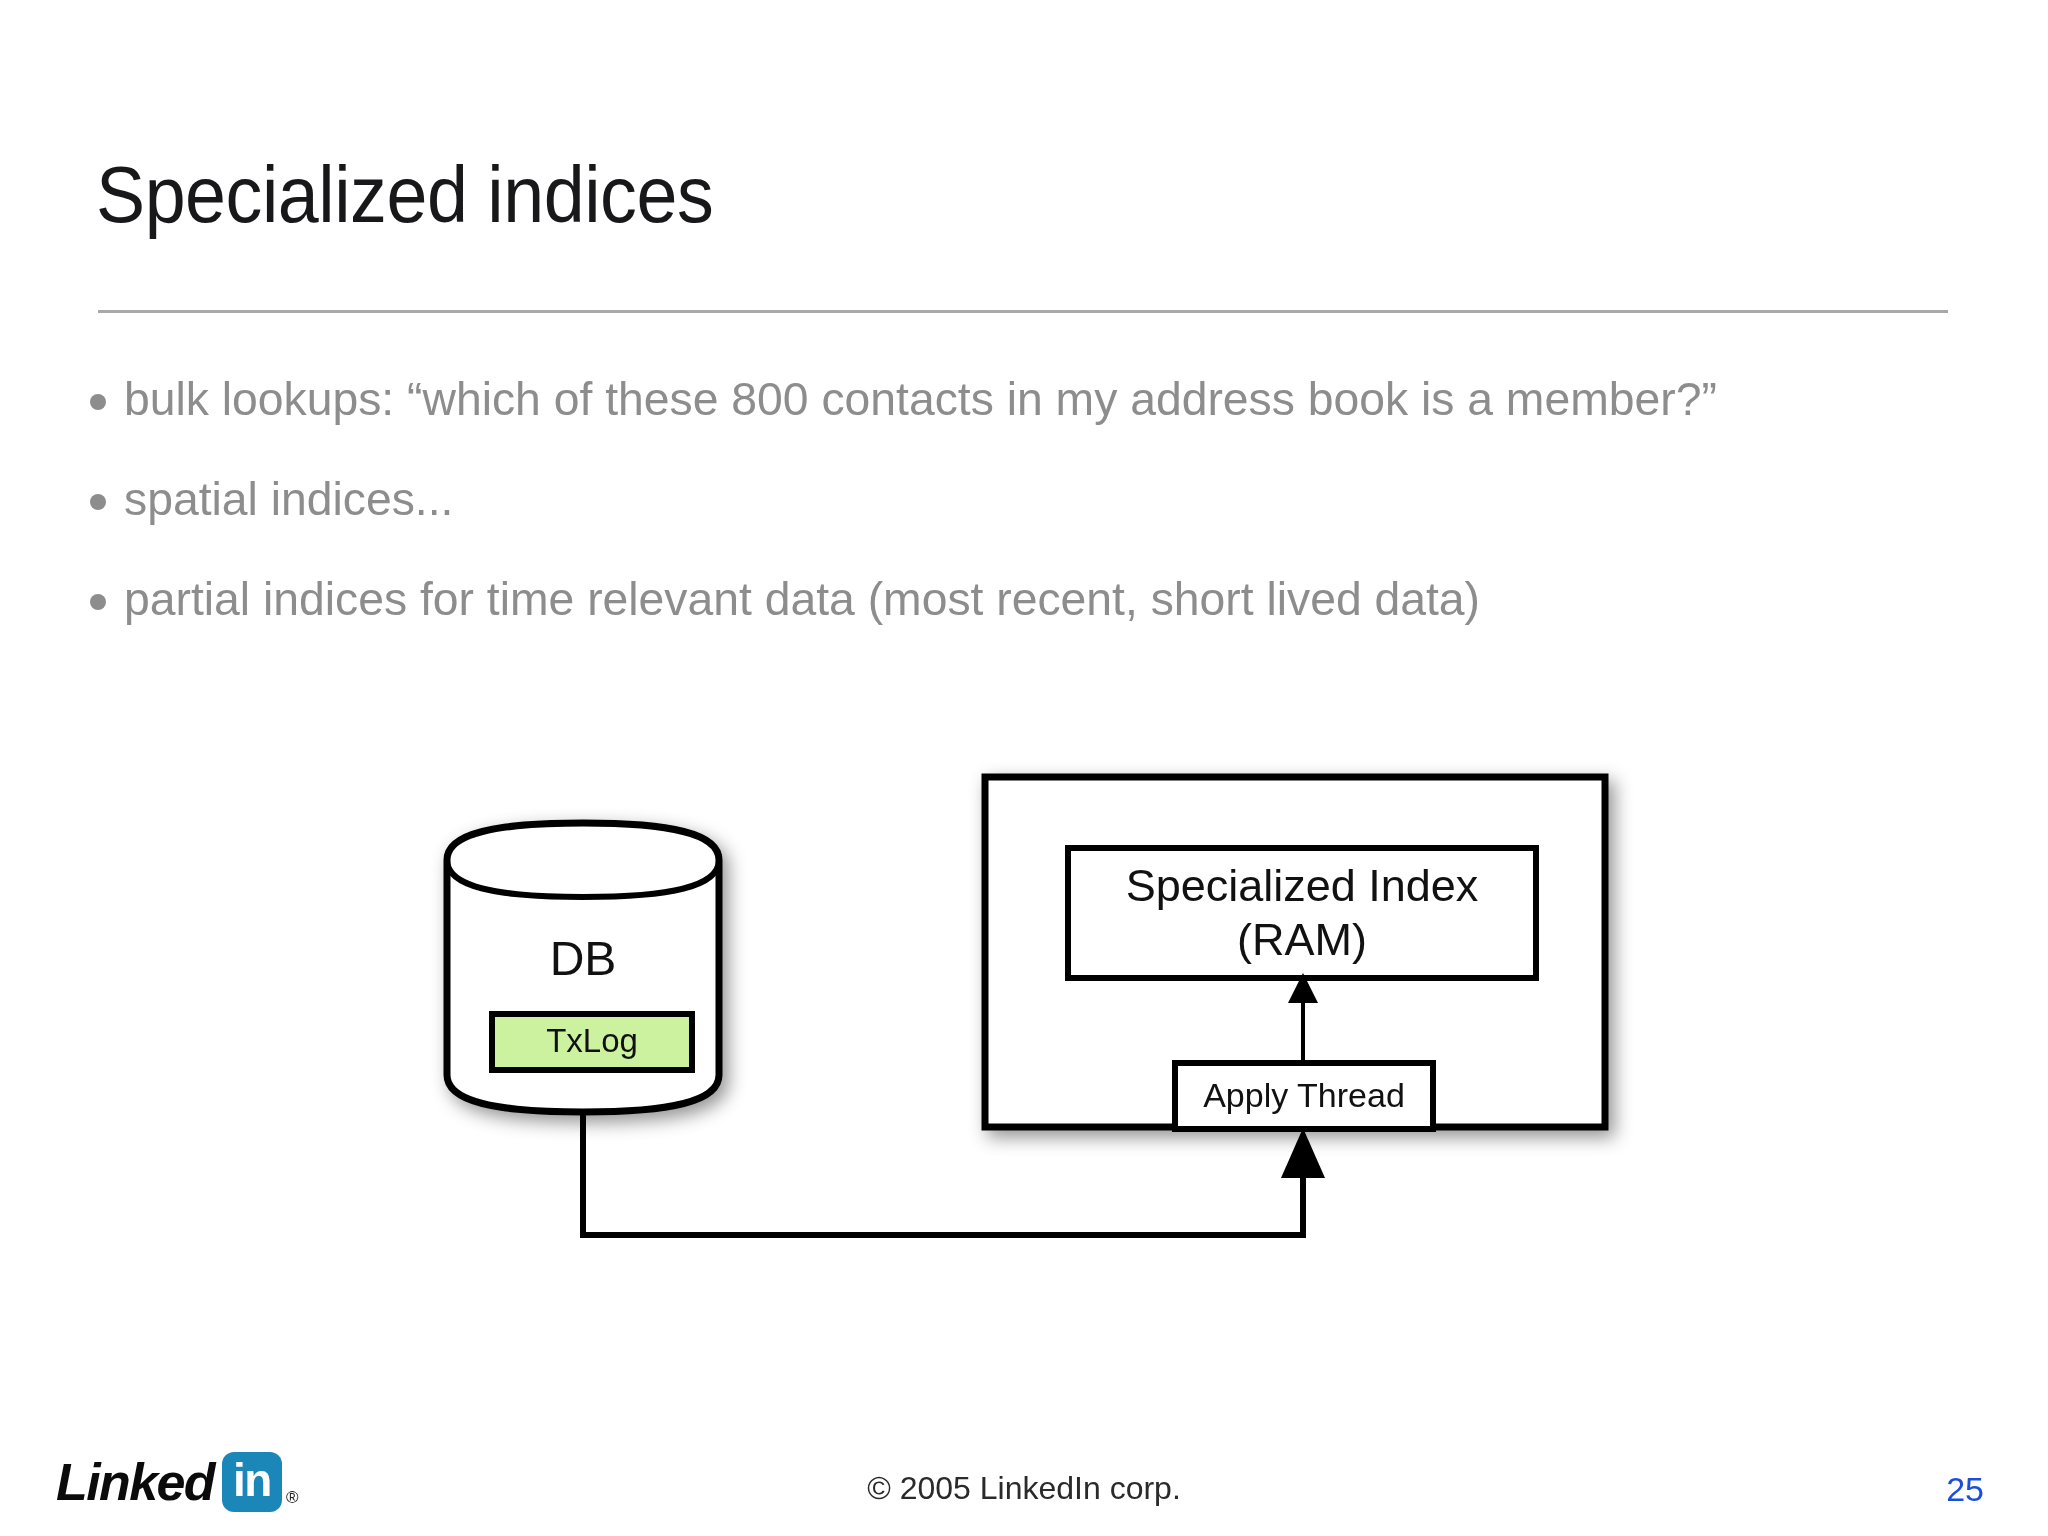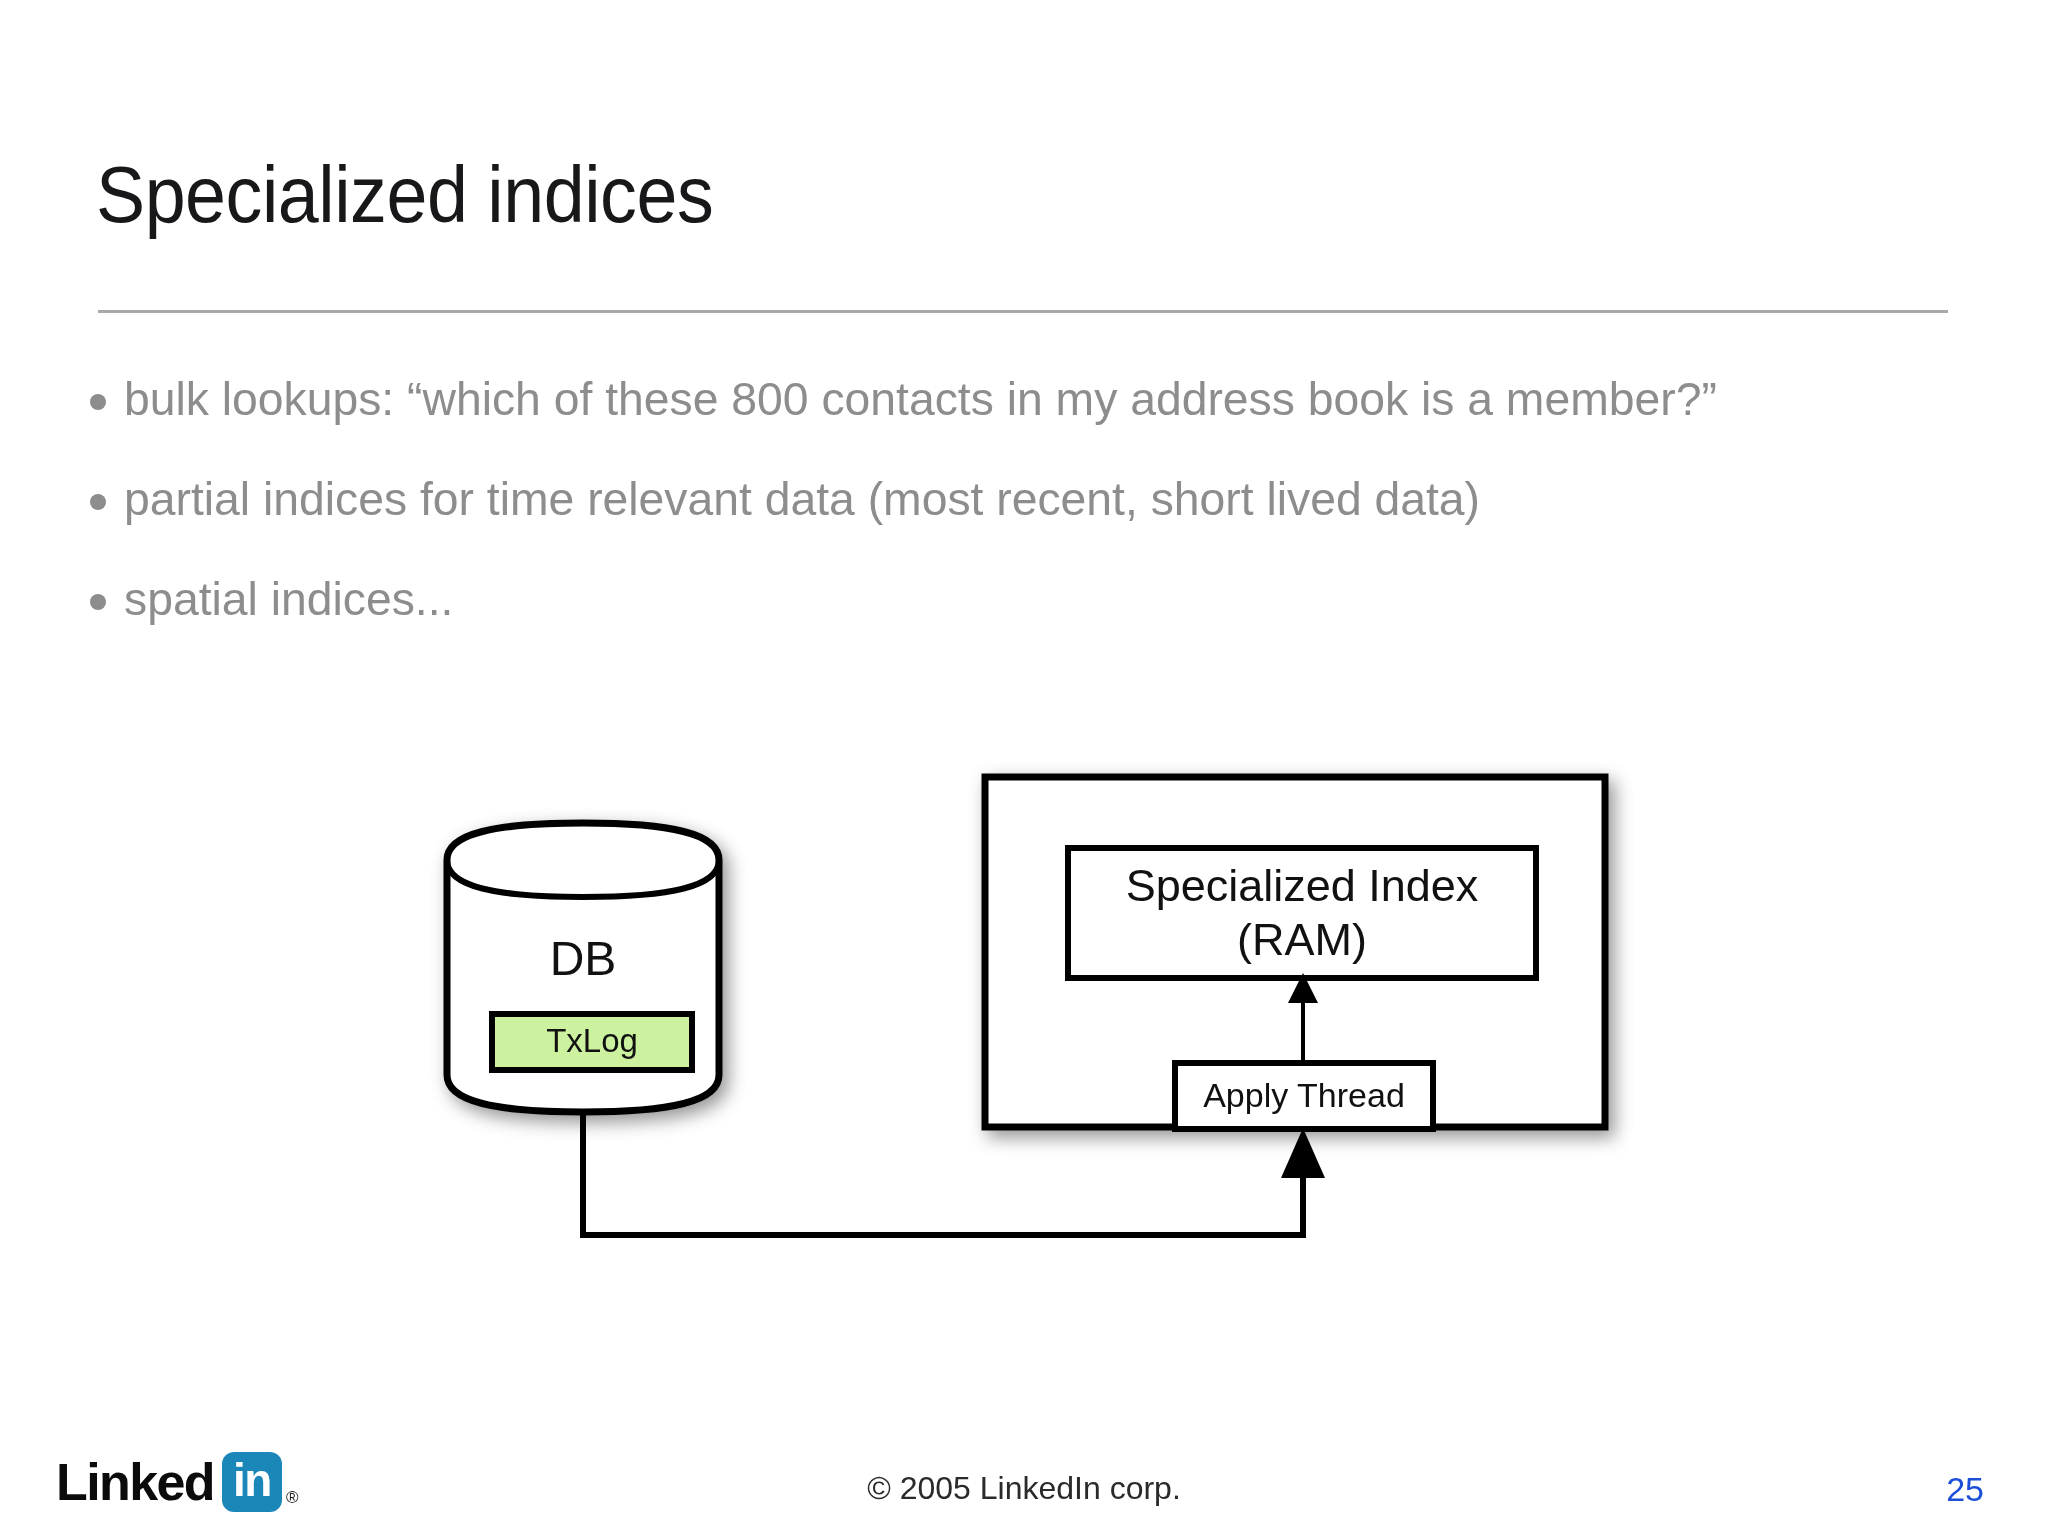"partial indices for time relevant" div.bullet-row { order: before "spatial indices..." -> after "spatial indices..." }
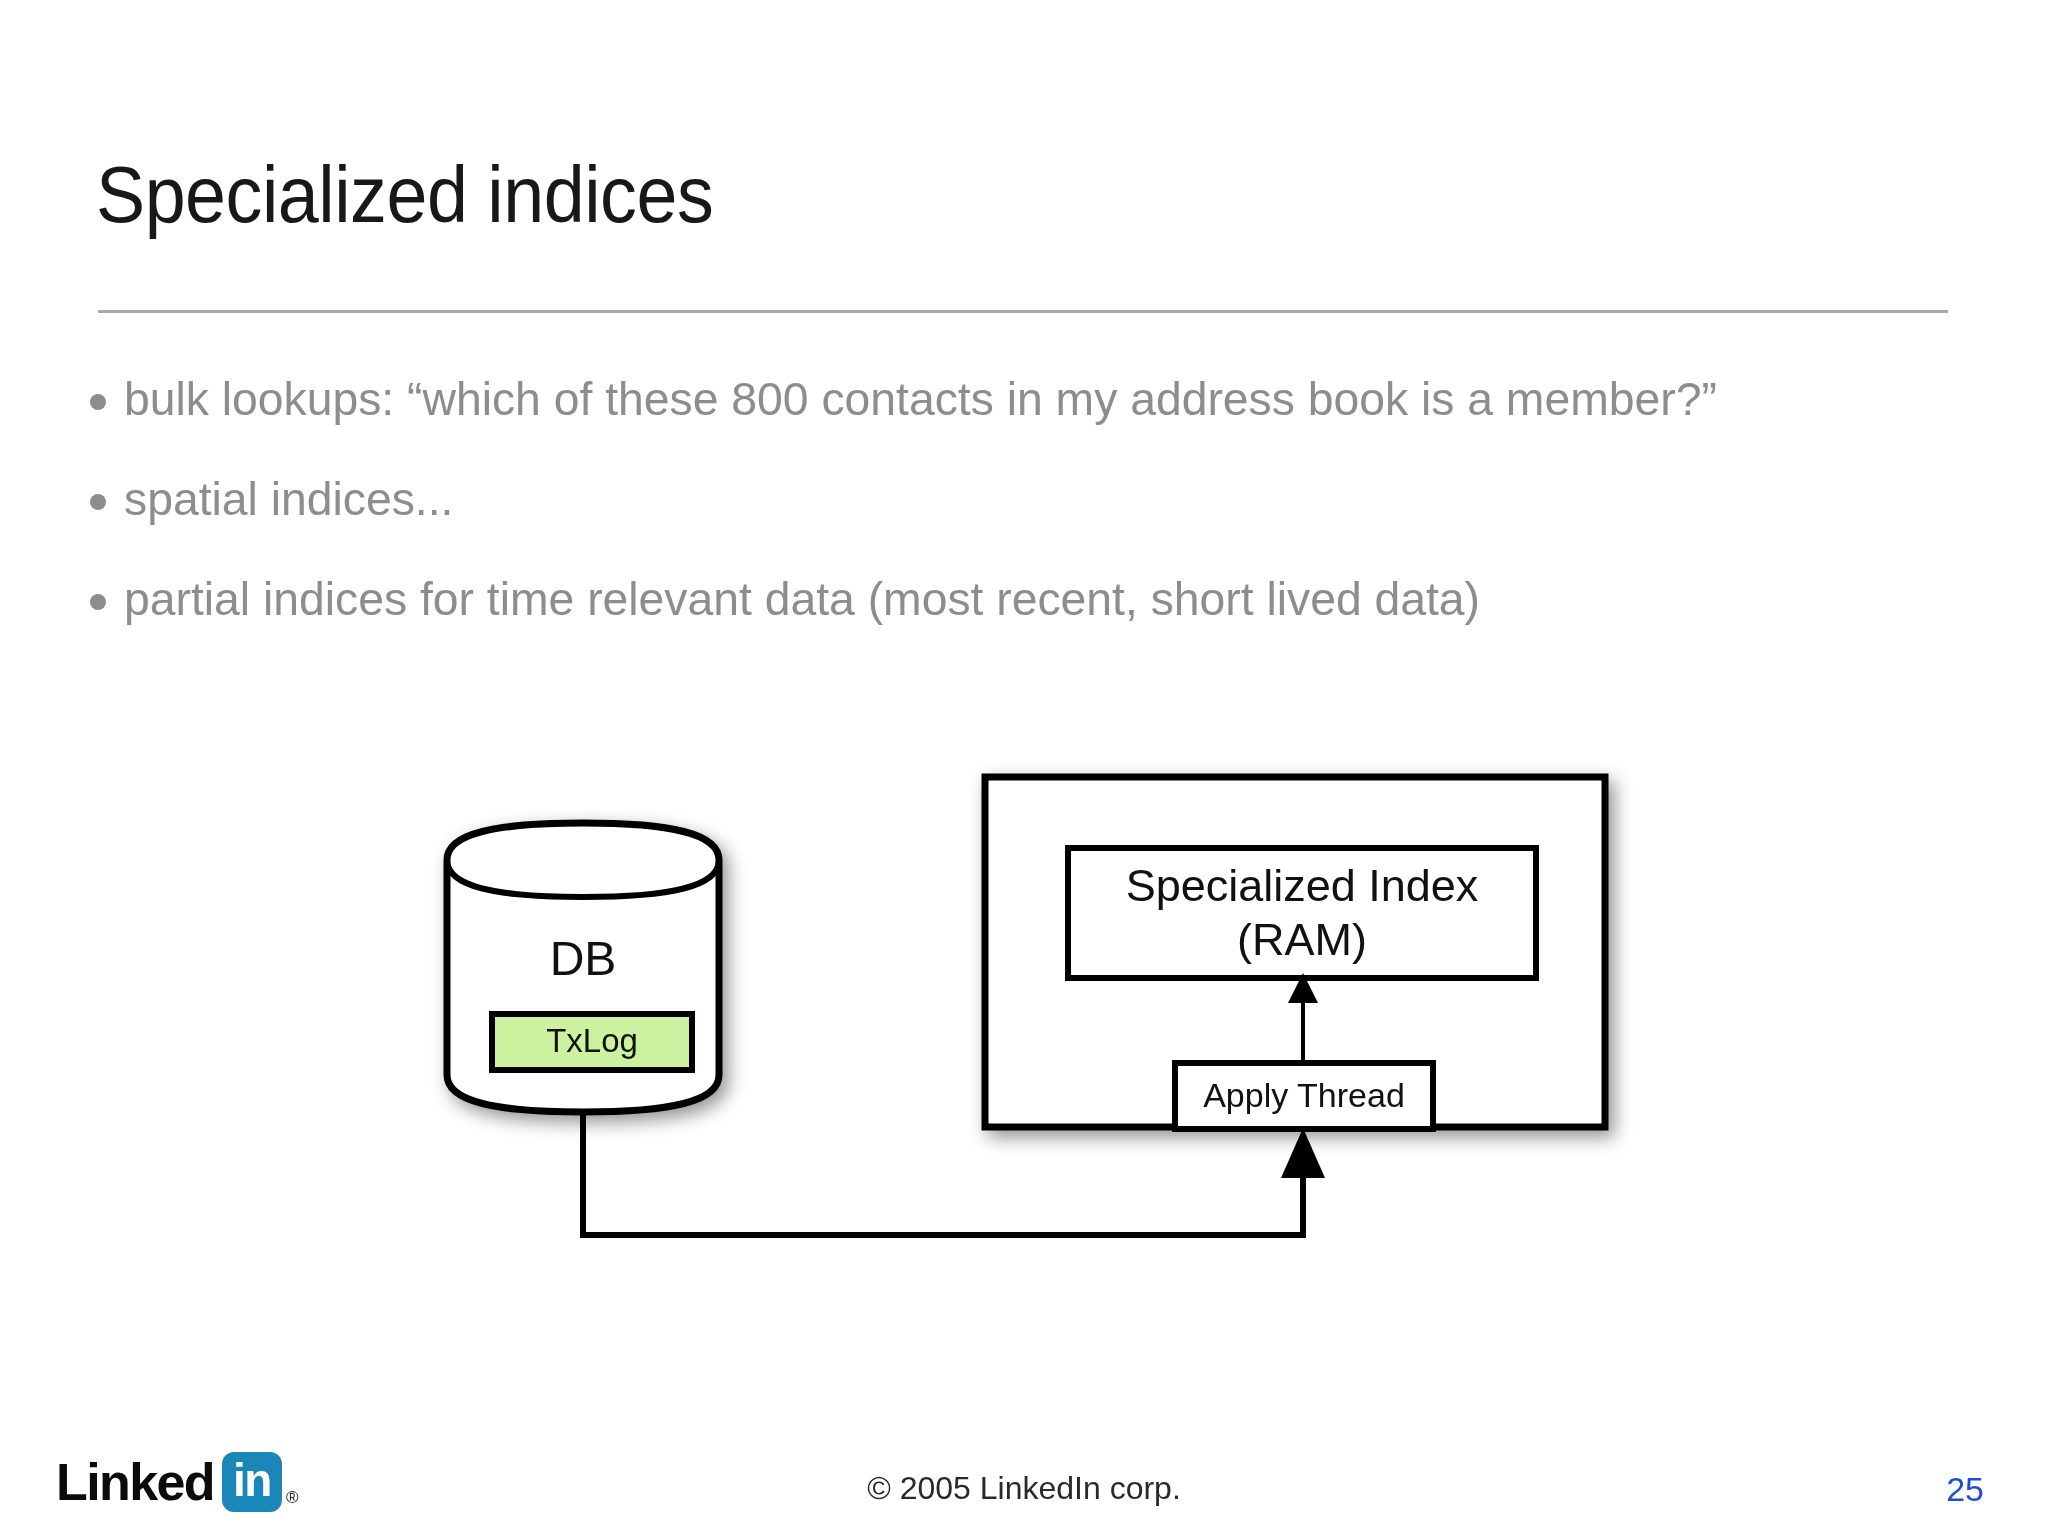"Linked" .logo-word { font-style: none -> italic }
